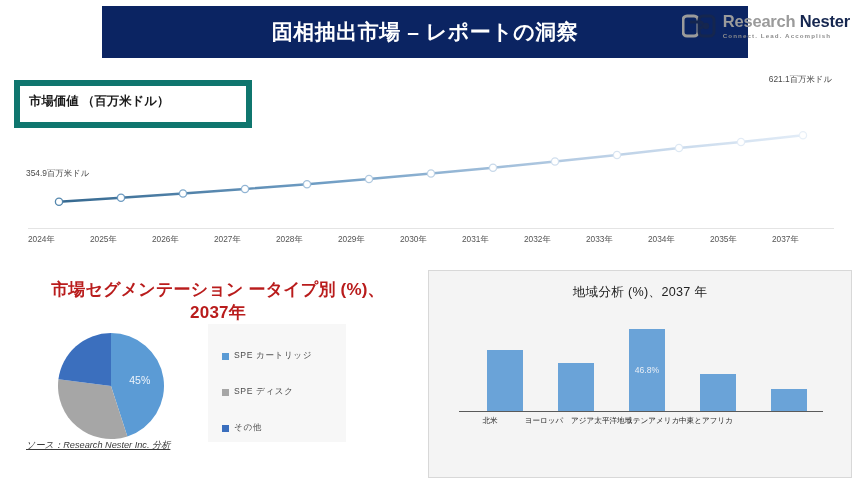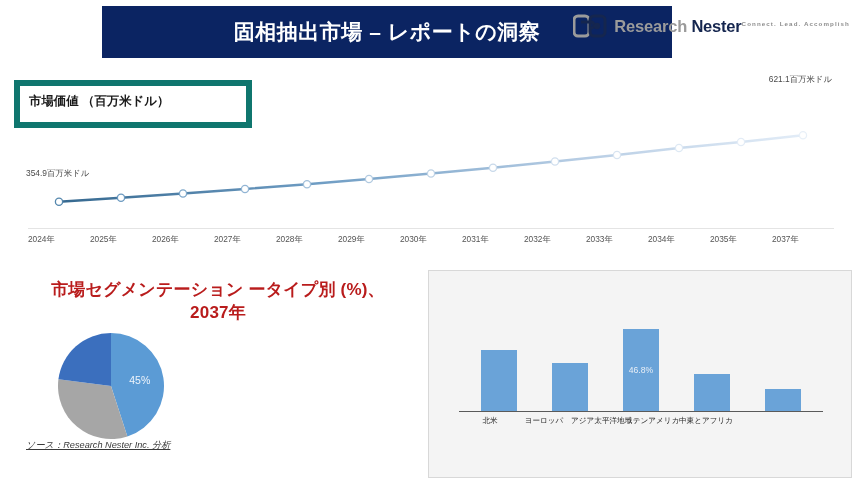"固相抽出市場 – レポートの洞察" .header-banner { width: 570px -> 646px }
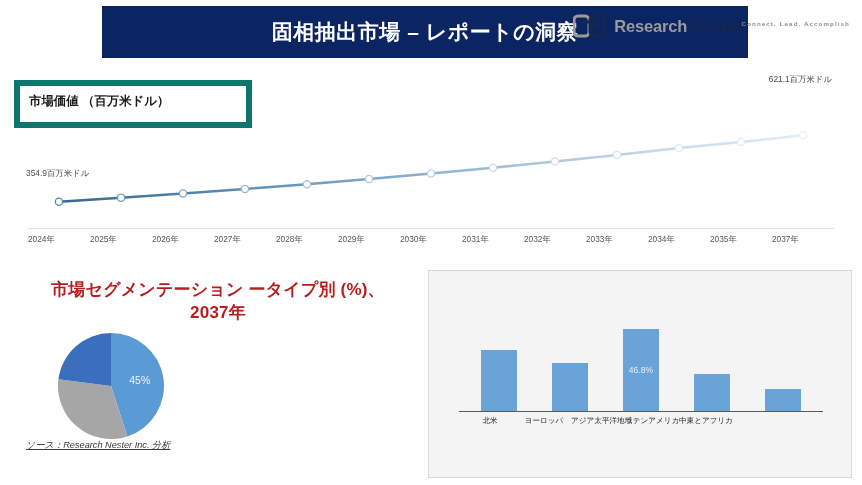"Research Nester" .logo-text { flex-direction: row -> column }
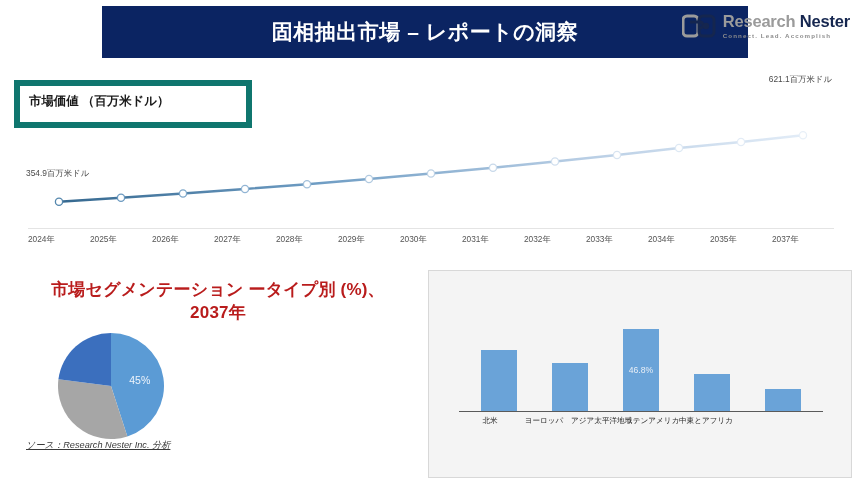"地域分析 (%)、2037 年" div.bar-title { html: none -> <div>地域分析 (%)、2037 年</div> }
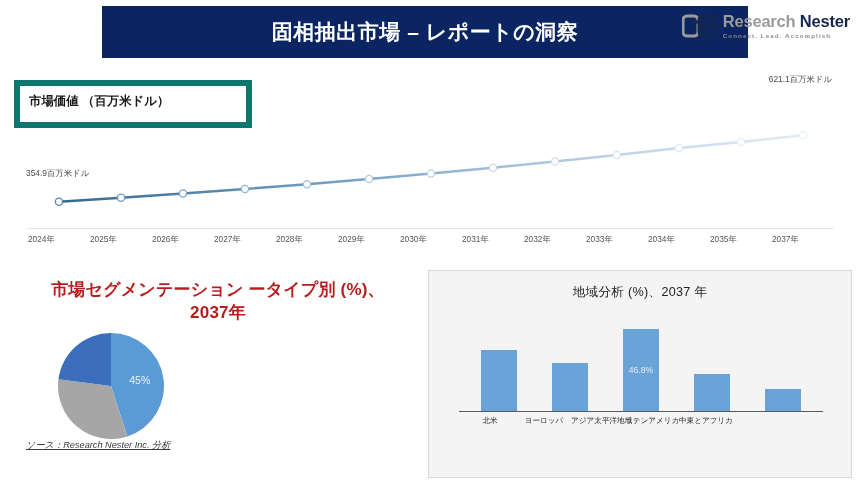"SPE カートリッジ" div.pie-legend { html: none -> <div> <div> <span></span> <span>SPE カートリッジ</span> </div> <div> <span></span> <span>SPE ディスク</span> </div> <div> <span></span> <span>その他</span> </div> </div> }
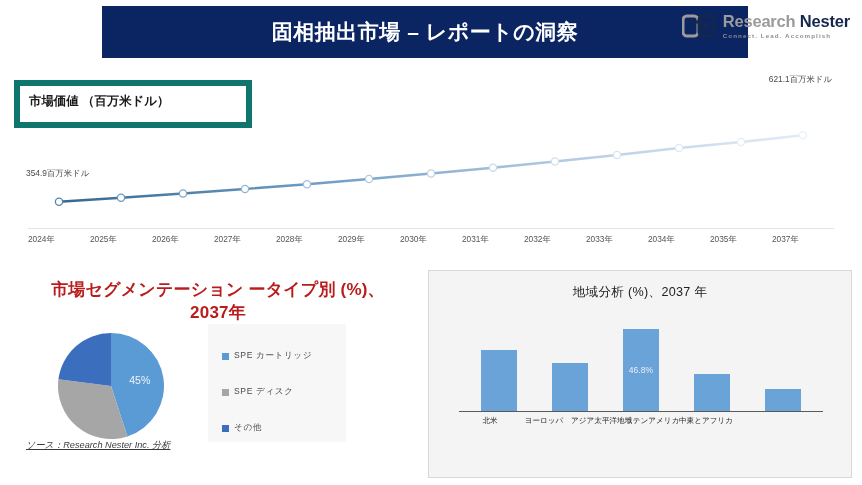"46.8%" .bar-plot { left: 34px -> 40px }
